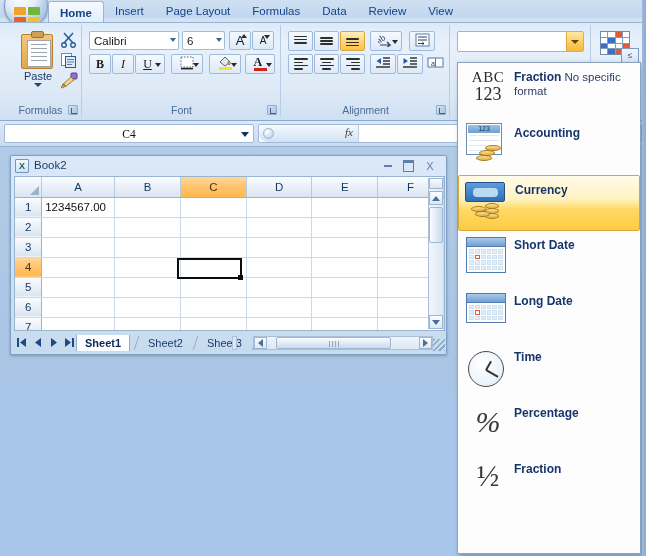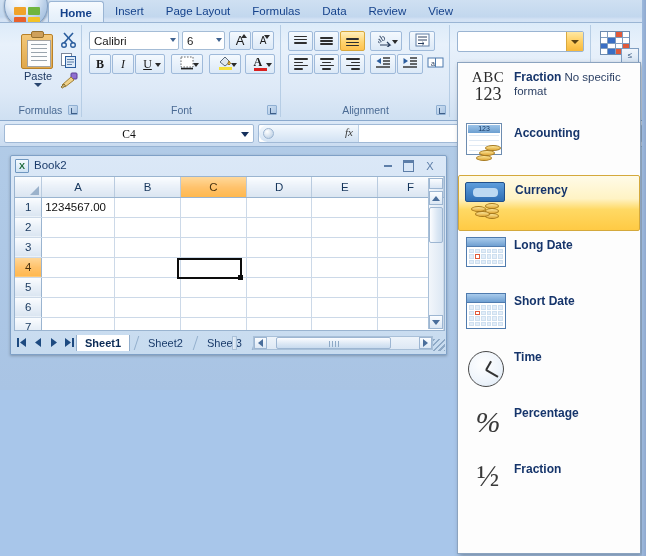"Long Date" div.fmt-item { order: before "Short Date" -> after "Short Date" }
